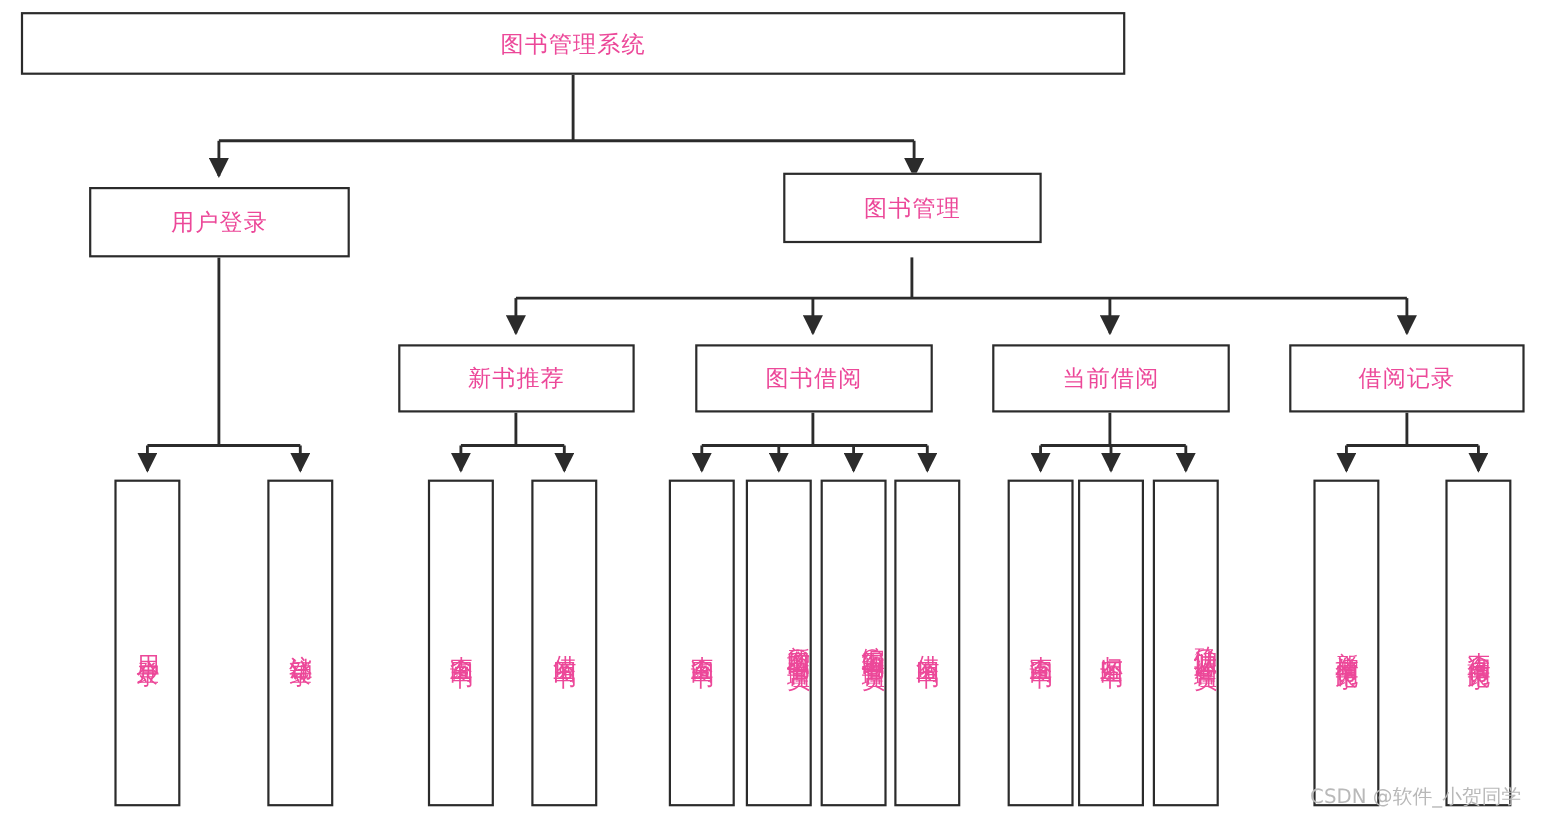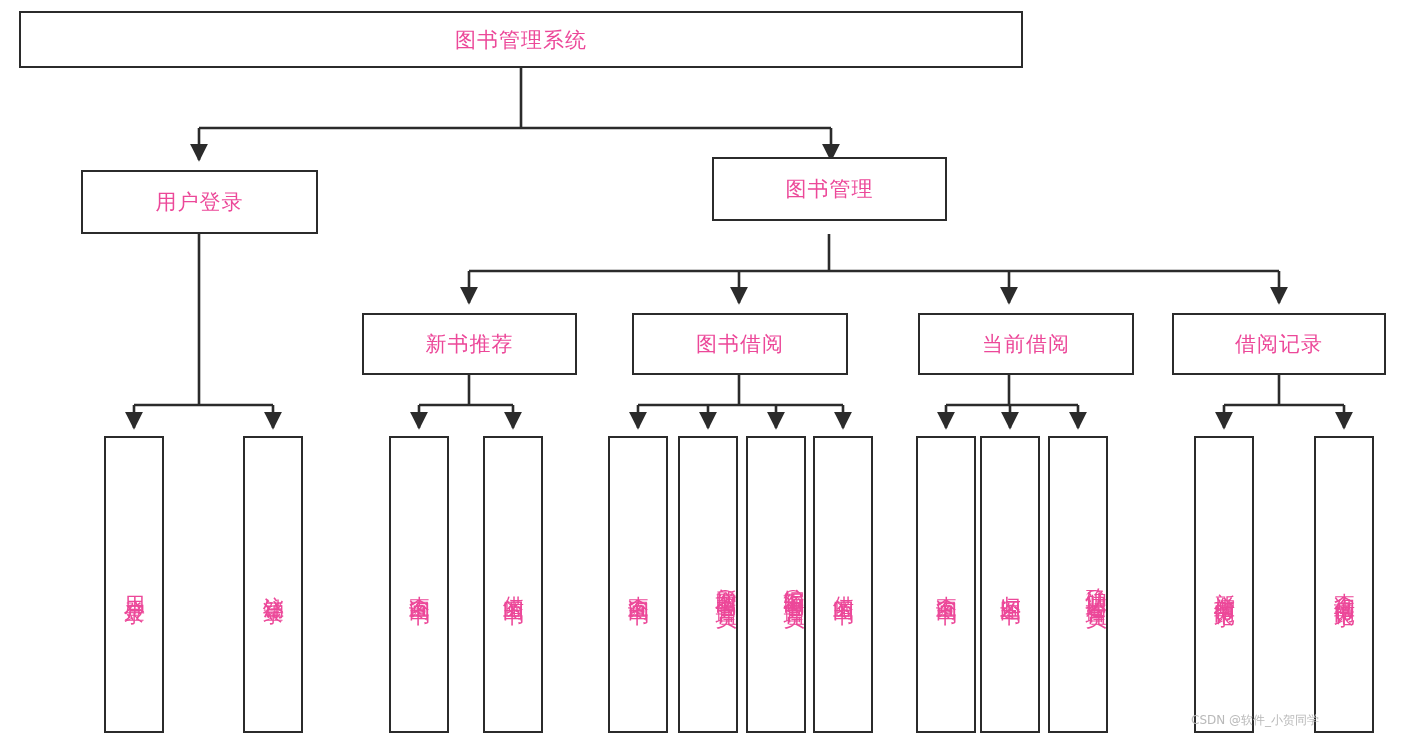"当前借阅" div.node { margin-left: 16px -> none }
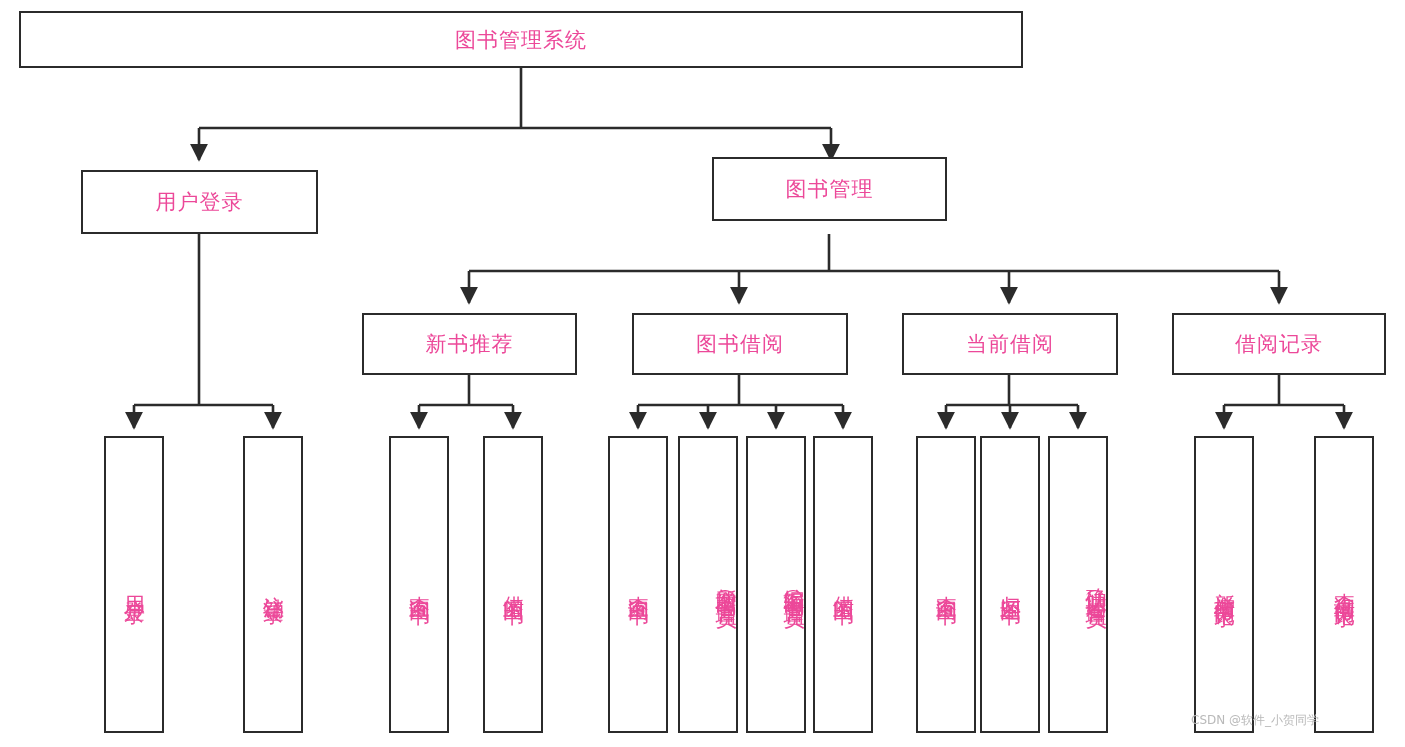"CSDN @软件_小贺同学" .watermark { font-size: 12px -> 18px }
